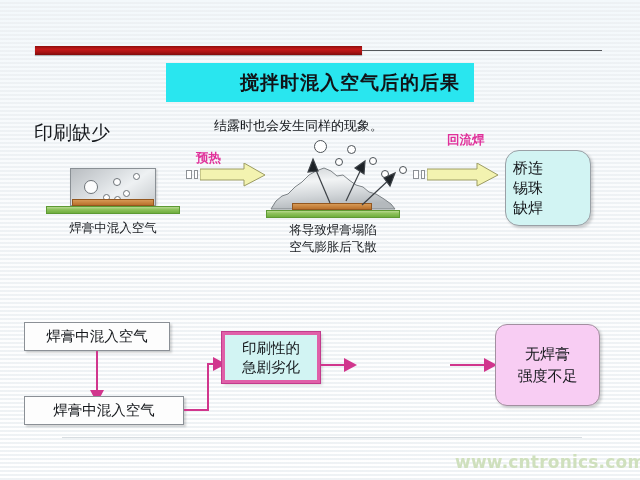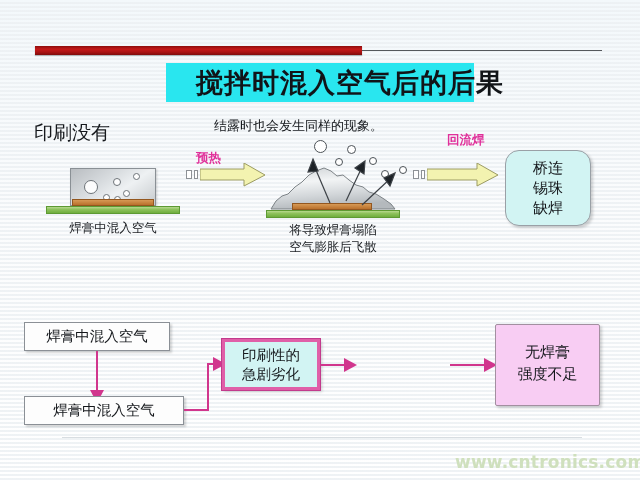"搅拌时混入空气后的后果" #title-text { font-size: 27px -> 19px }
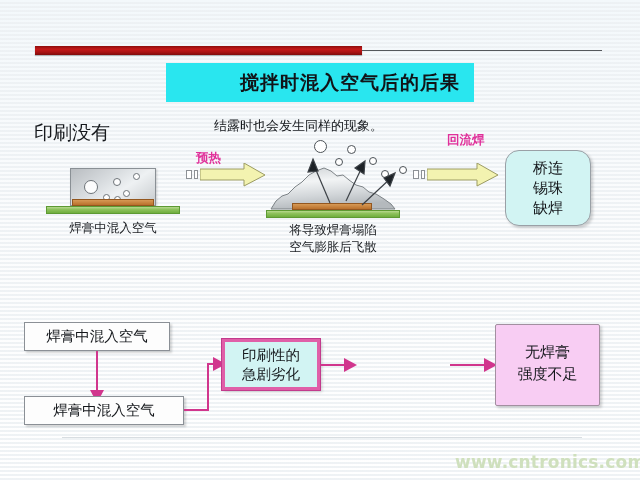"印刷没有" div.sec-head { text: 没有 -> 缺少 }
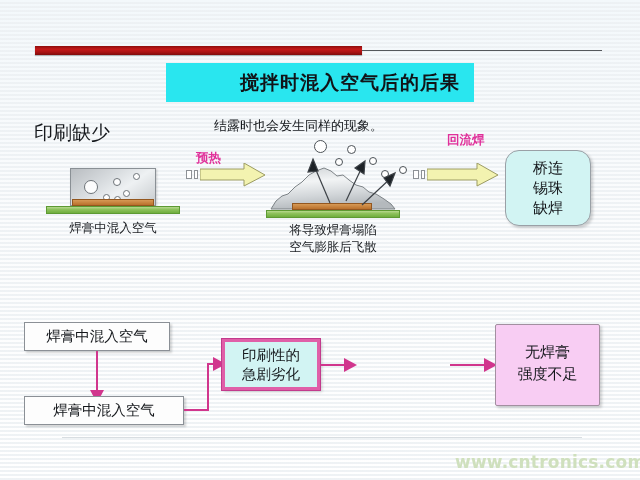"桥连" #box-defects { padding-left: 27px -> 7px }
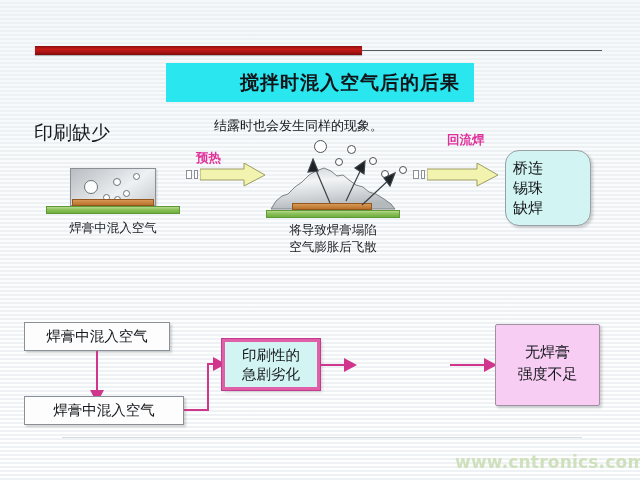"印刷性的" #box-deg { top: 339px -> 332px }
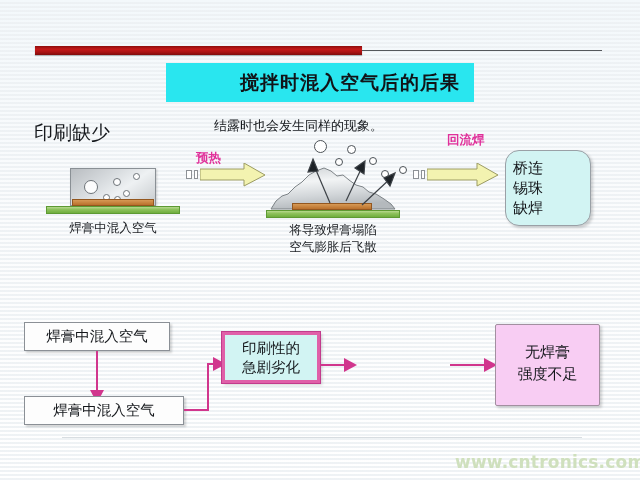"无焊膏" #box-strength { border-radius: 2px -> 12px; font-family: Liberation Mono, monospace -> none }
